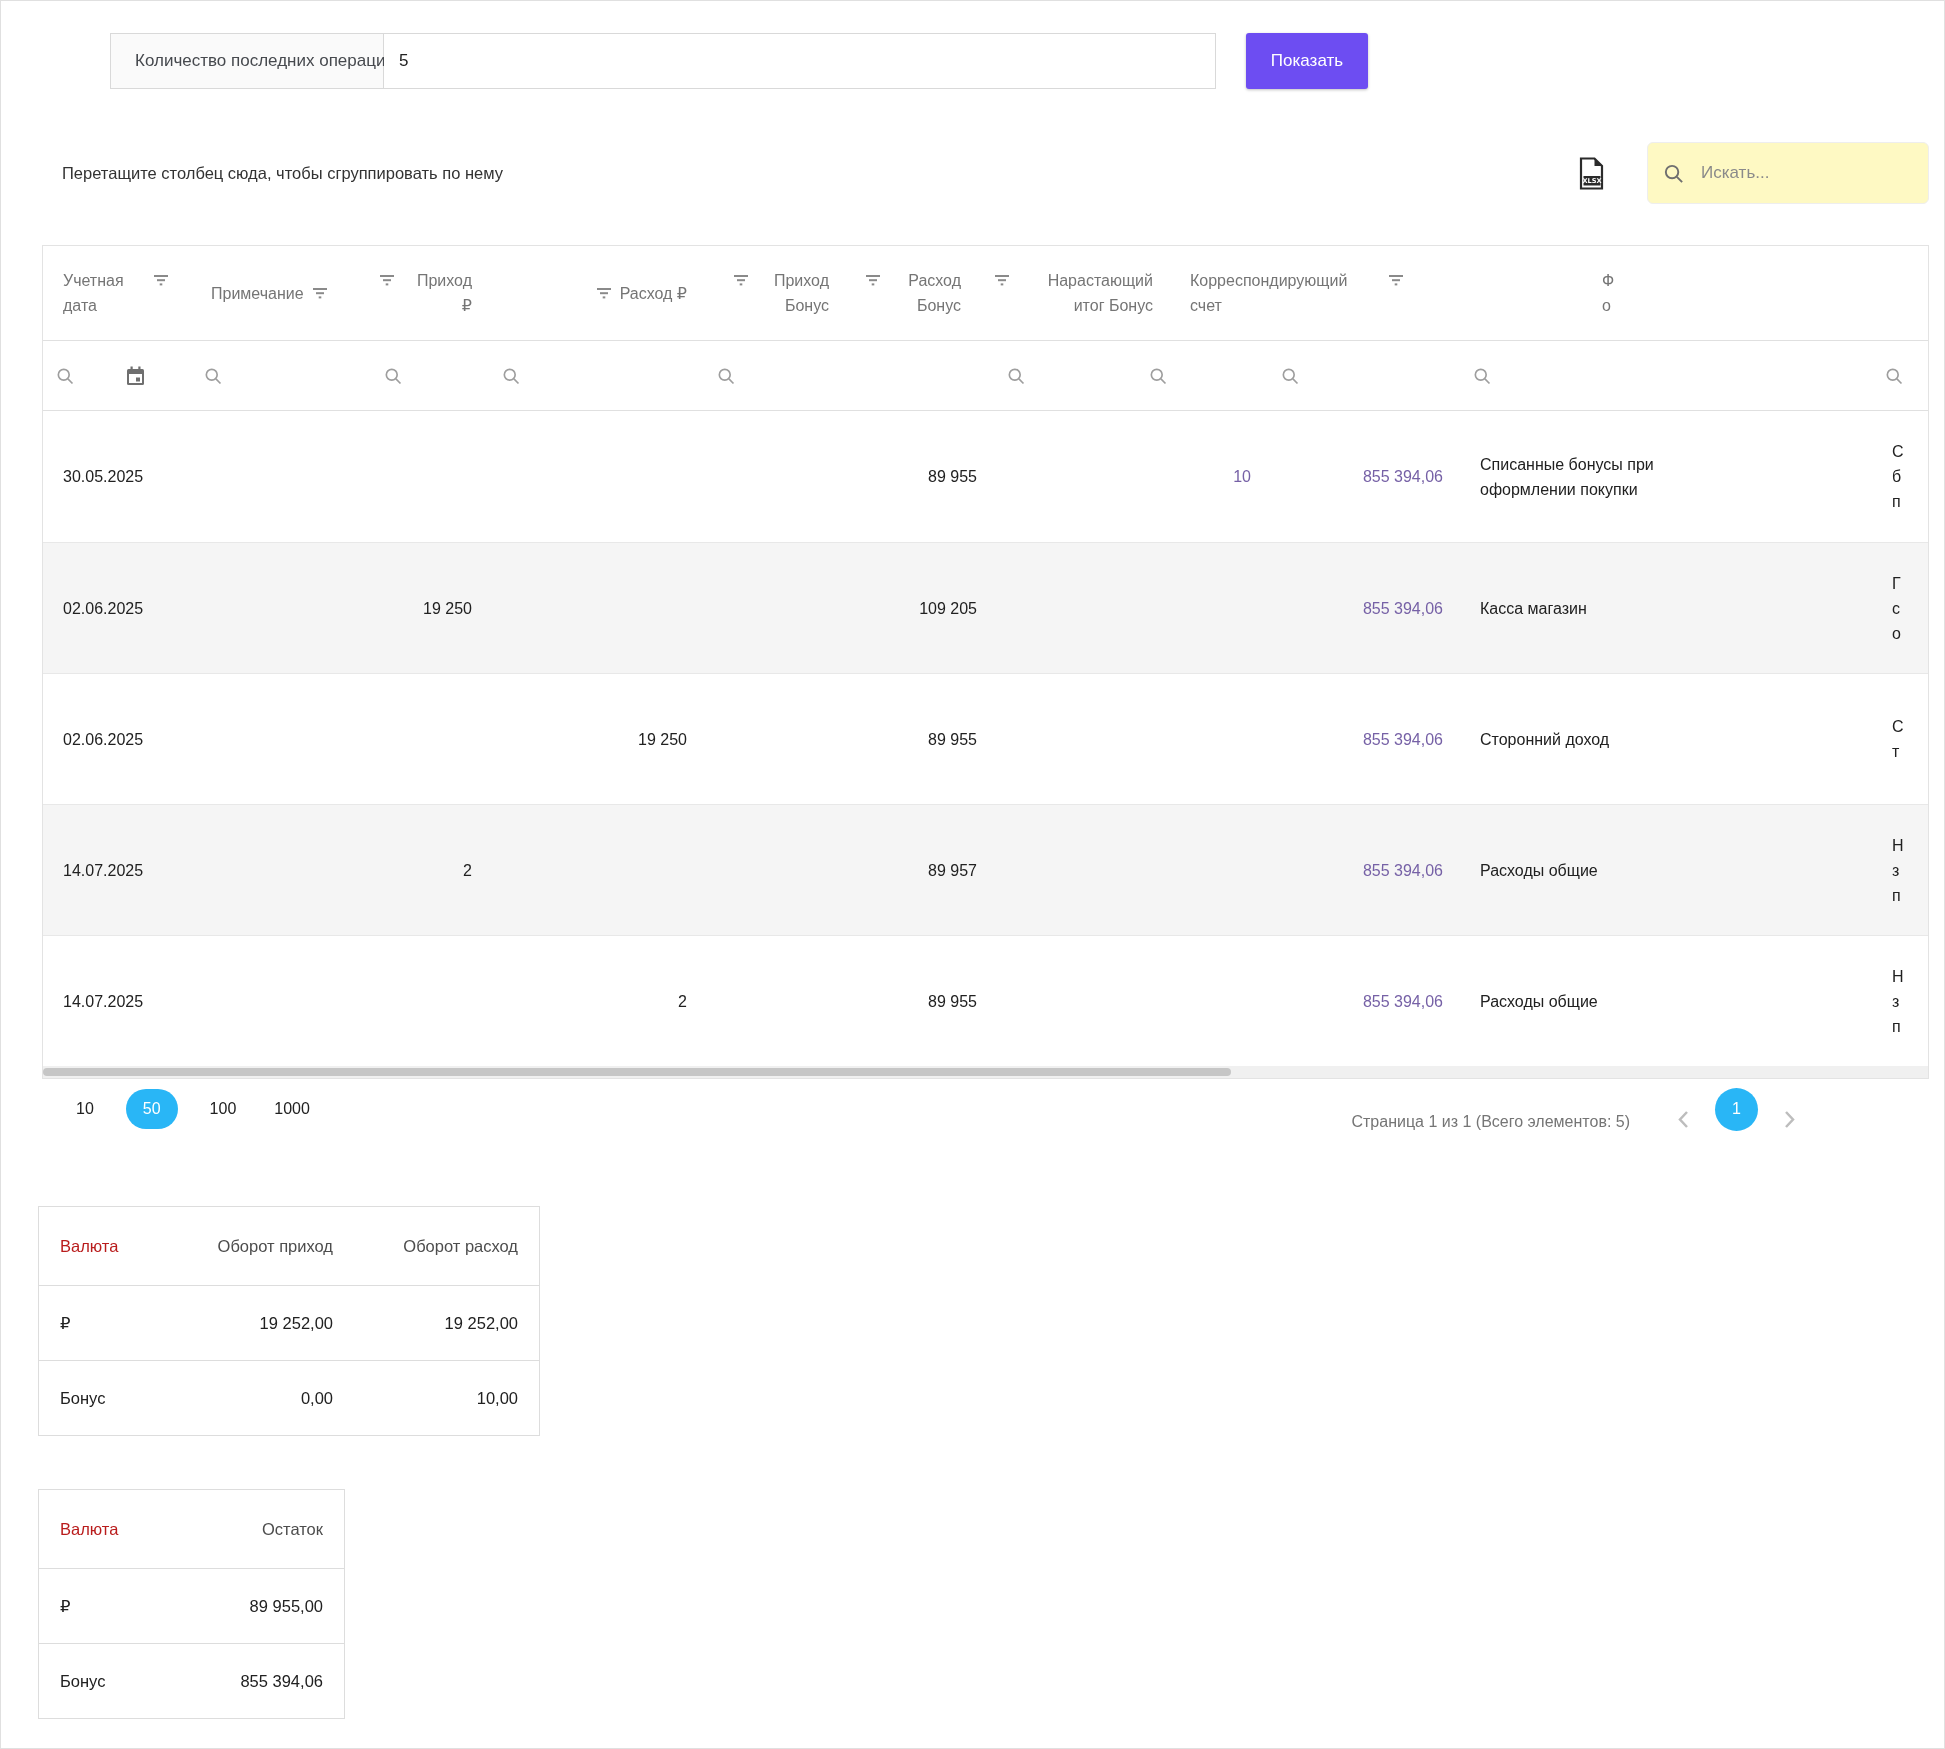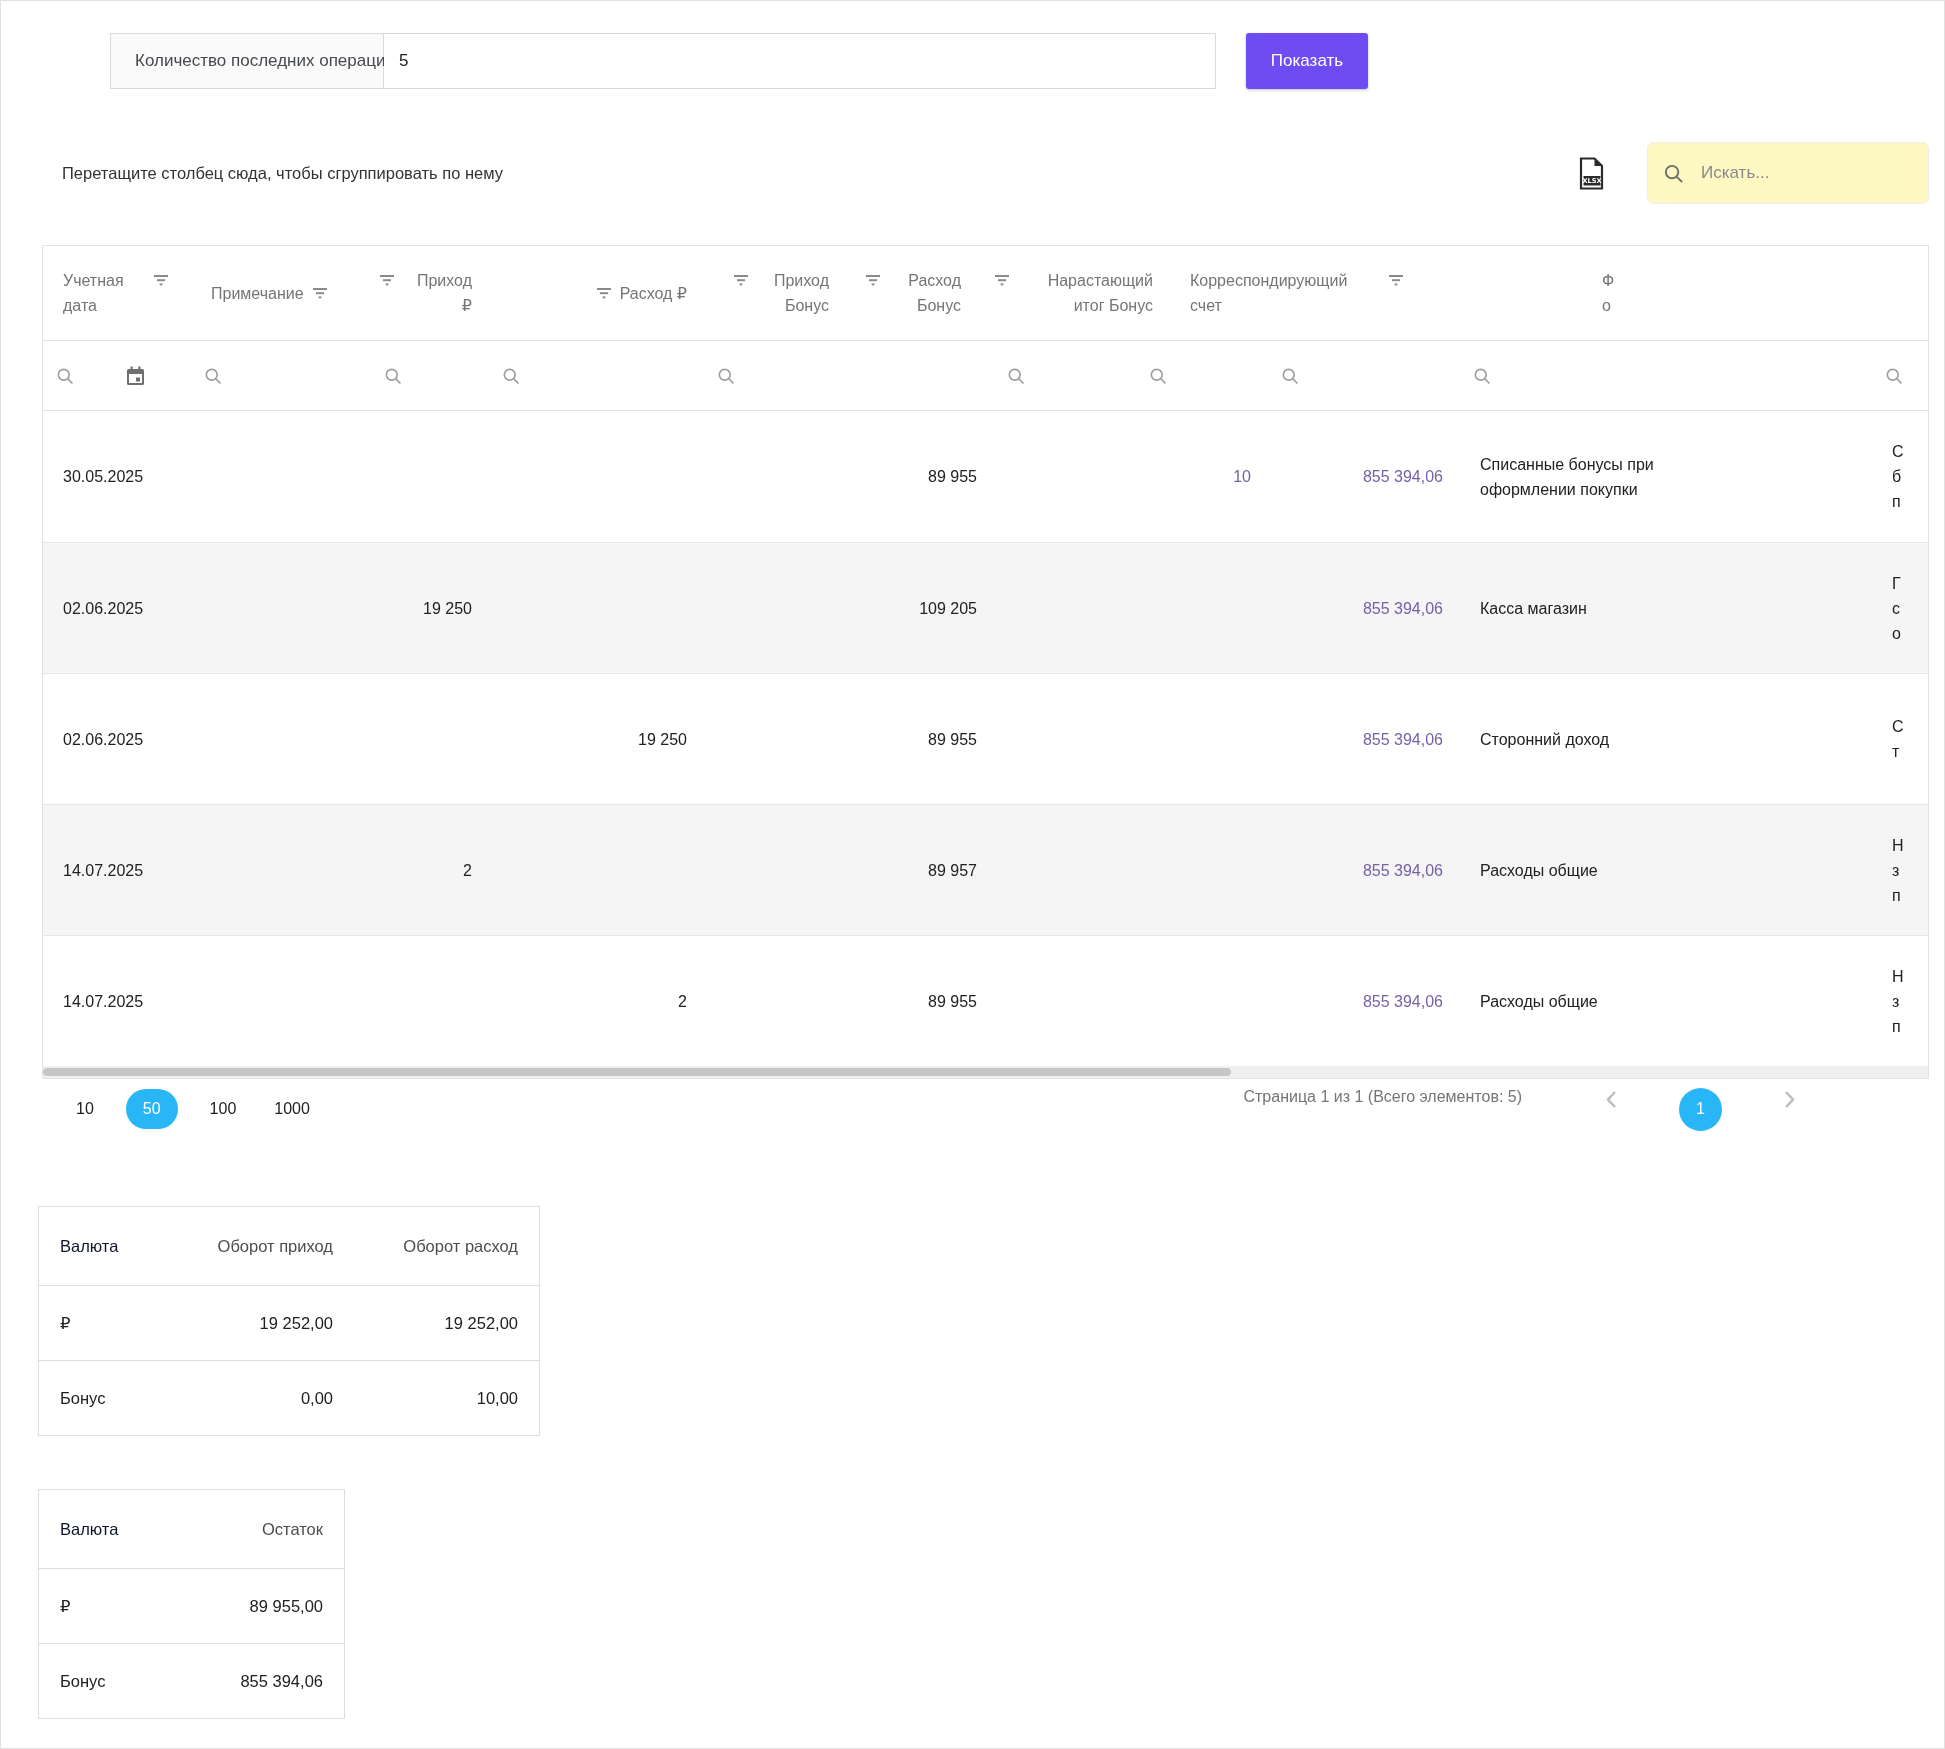"Страница 1 из 1 (Всего" .pnav { align-items: flex-start -> flex-end; gap: 36px -> none }
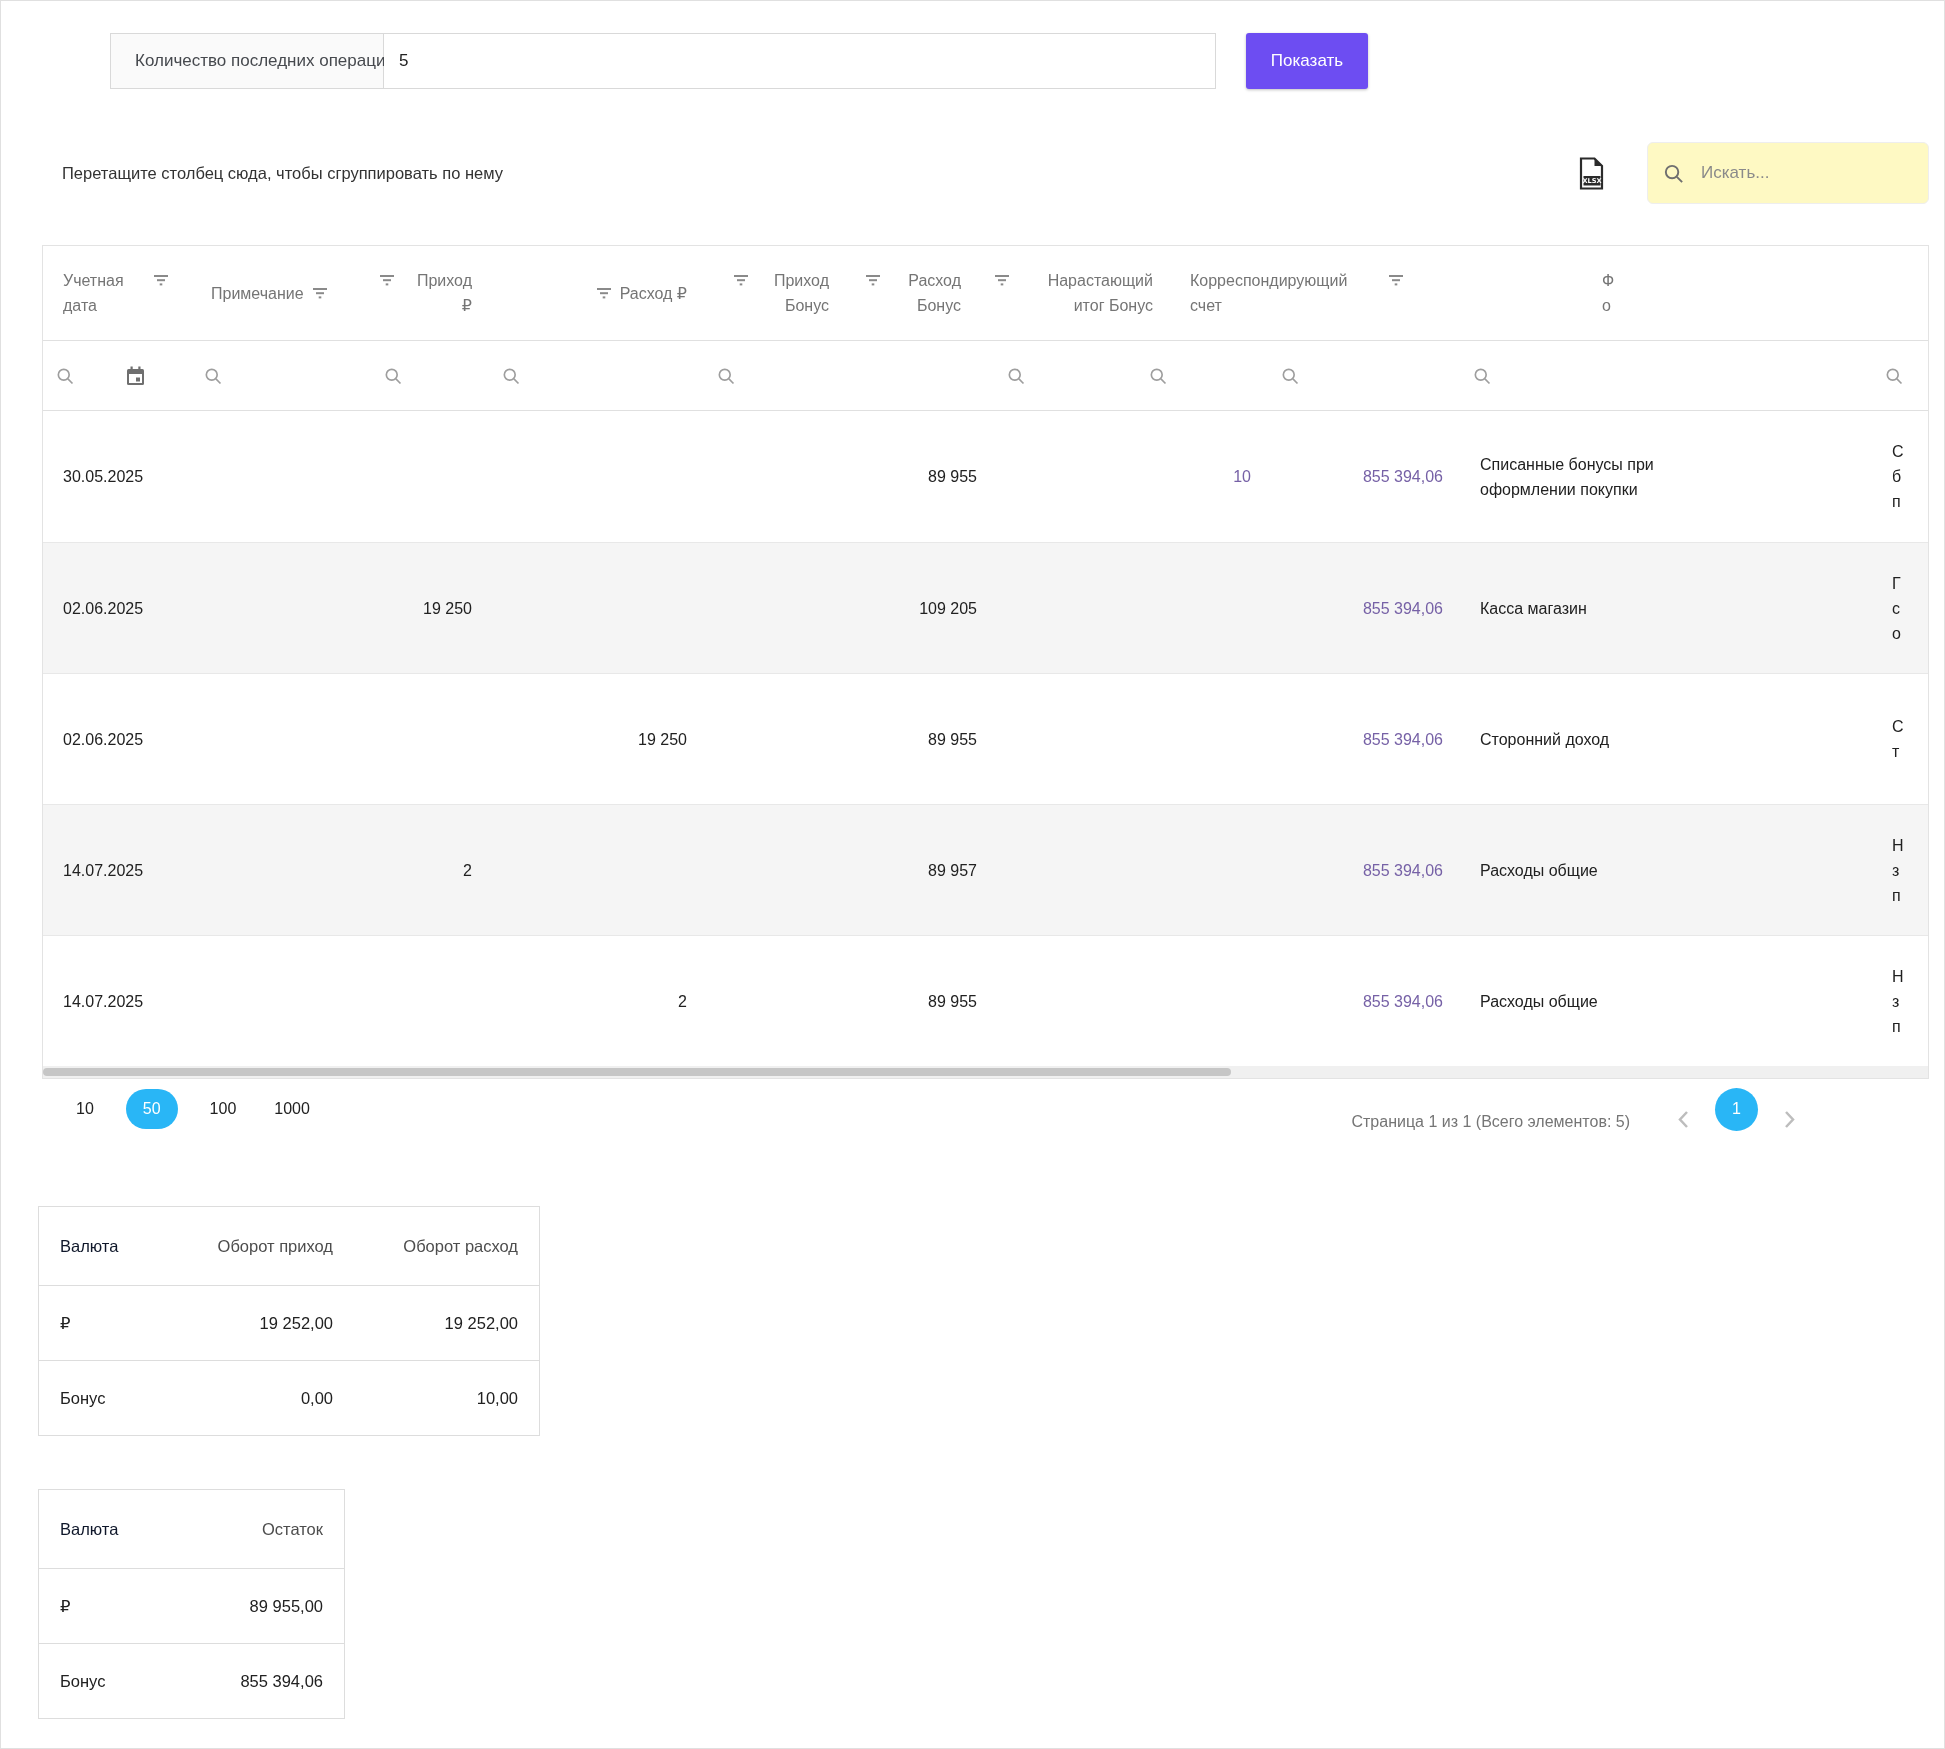"Валюта" .shead .scell { color: #0f172a -> #b91c1c }
